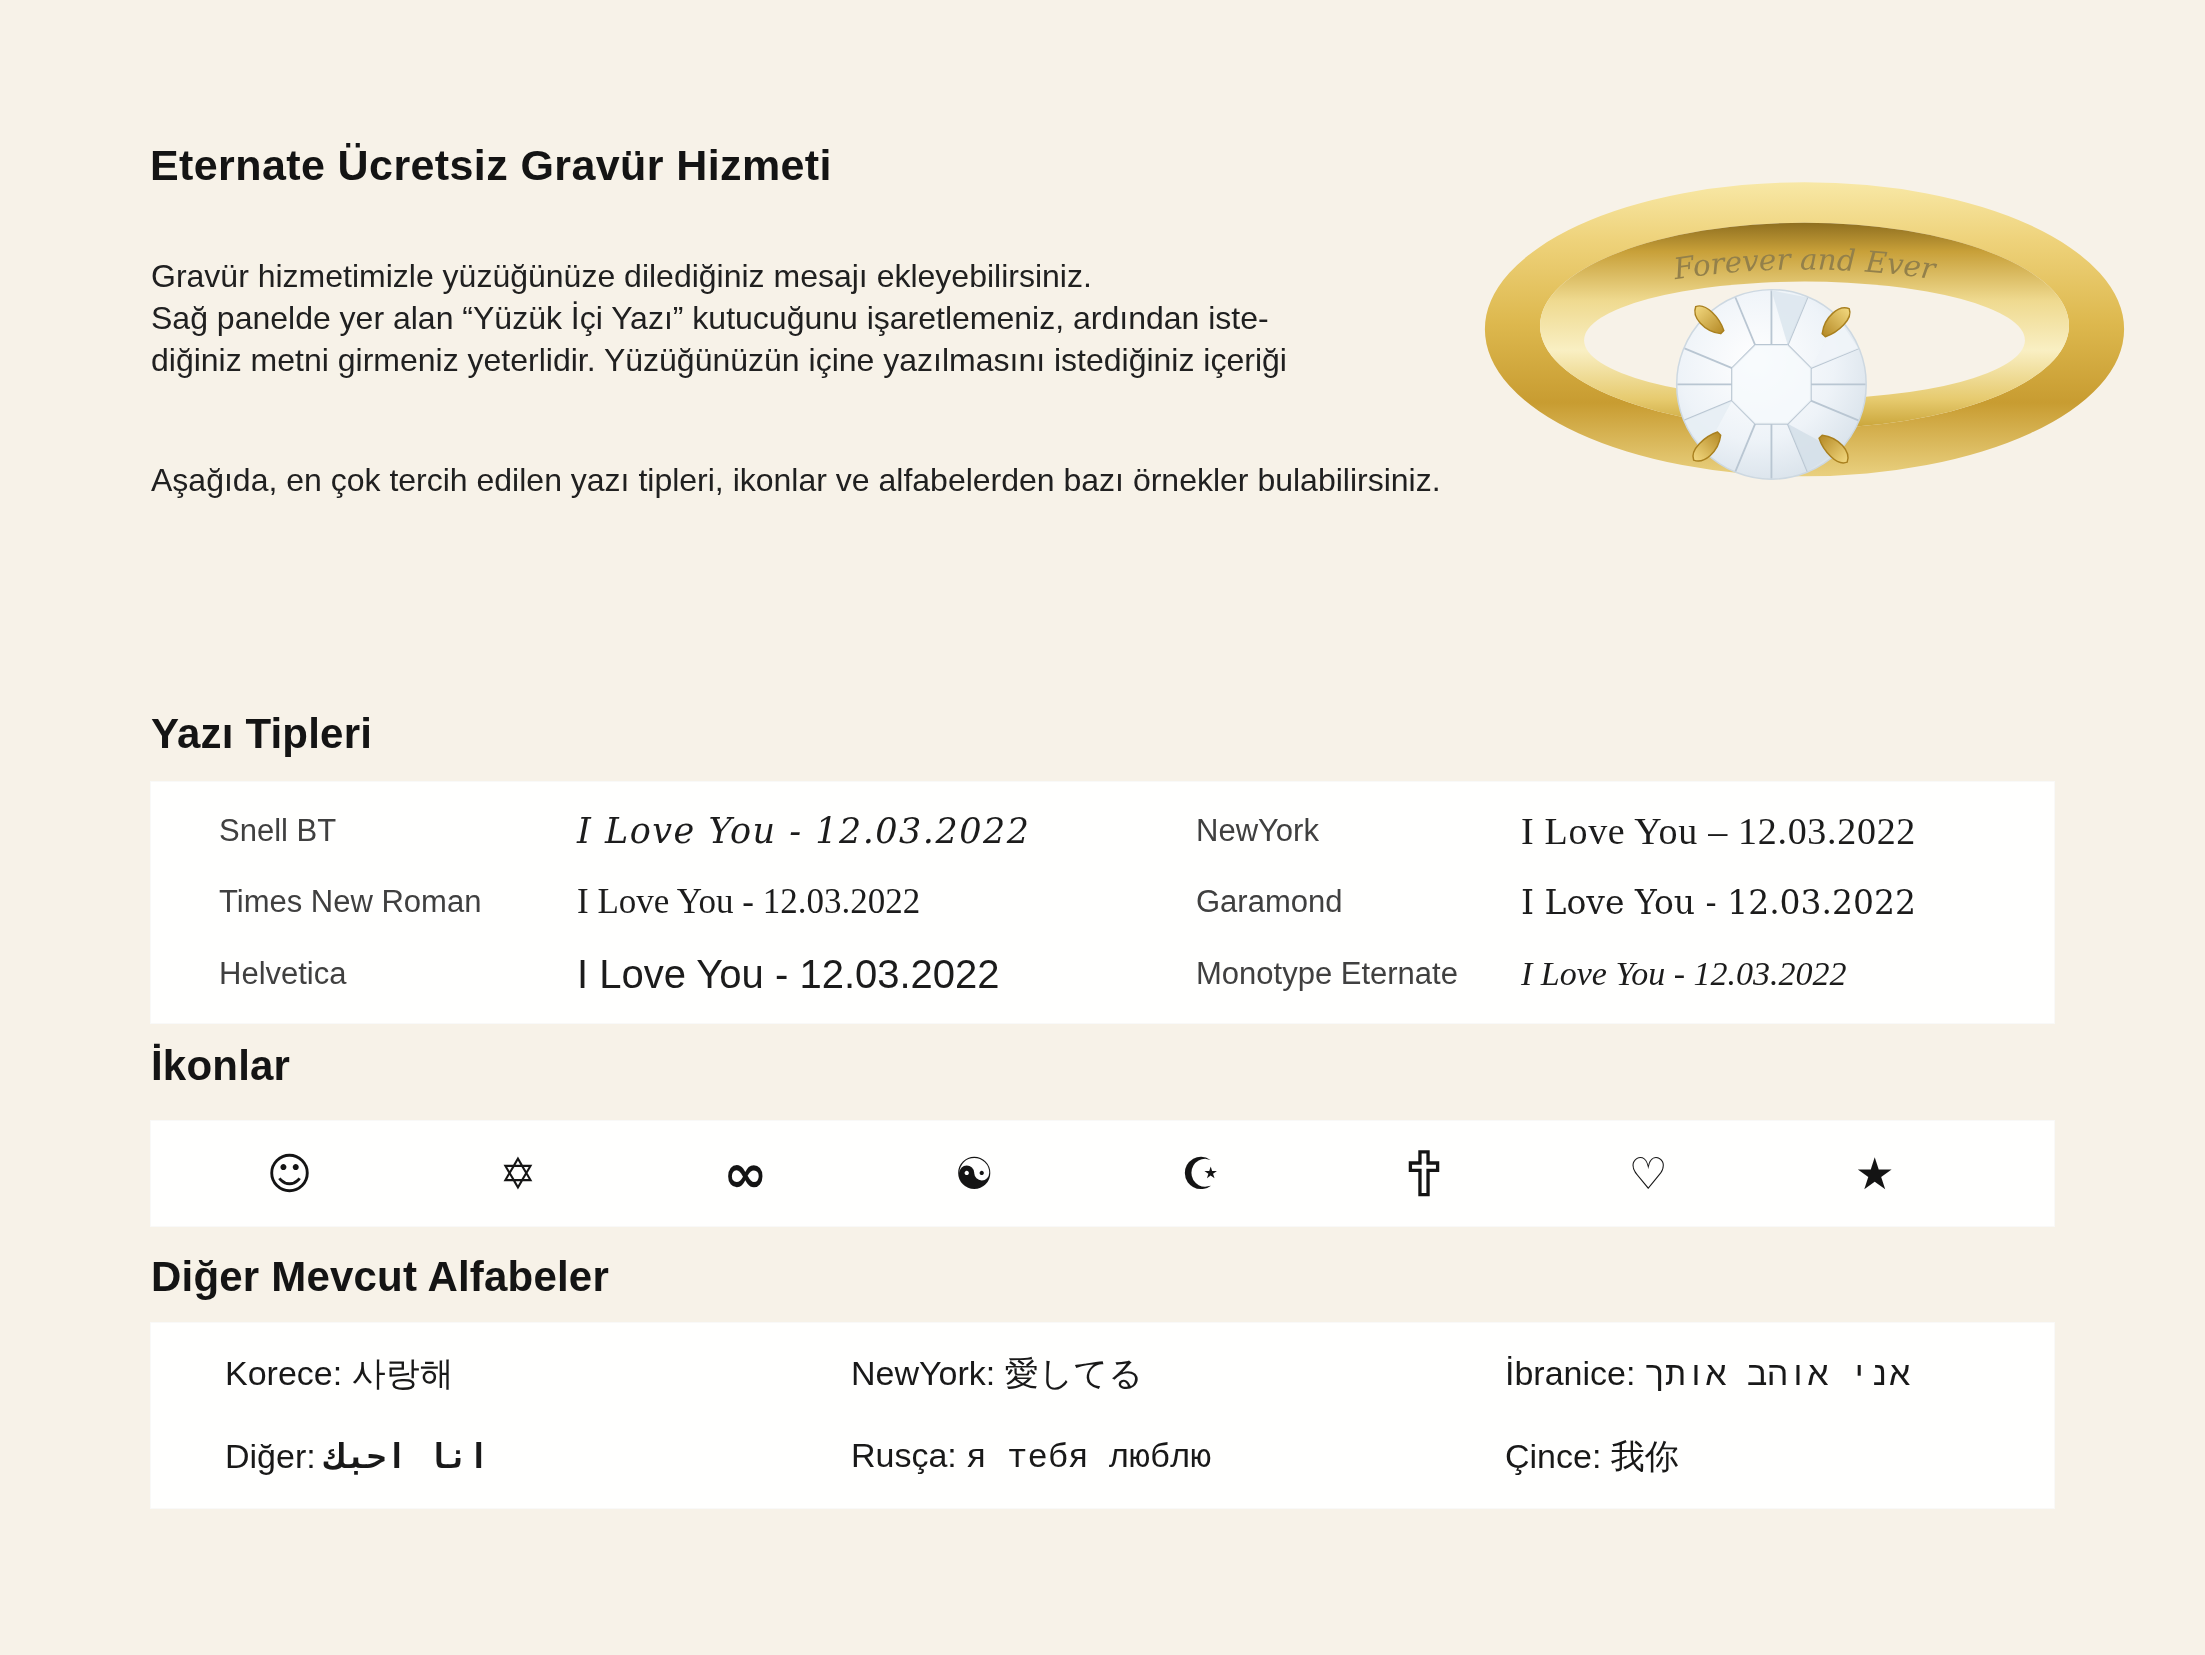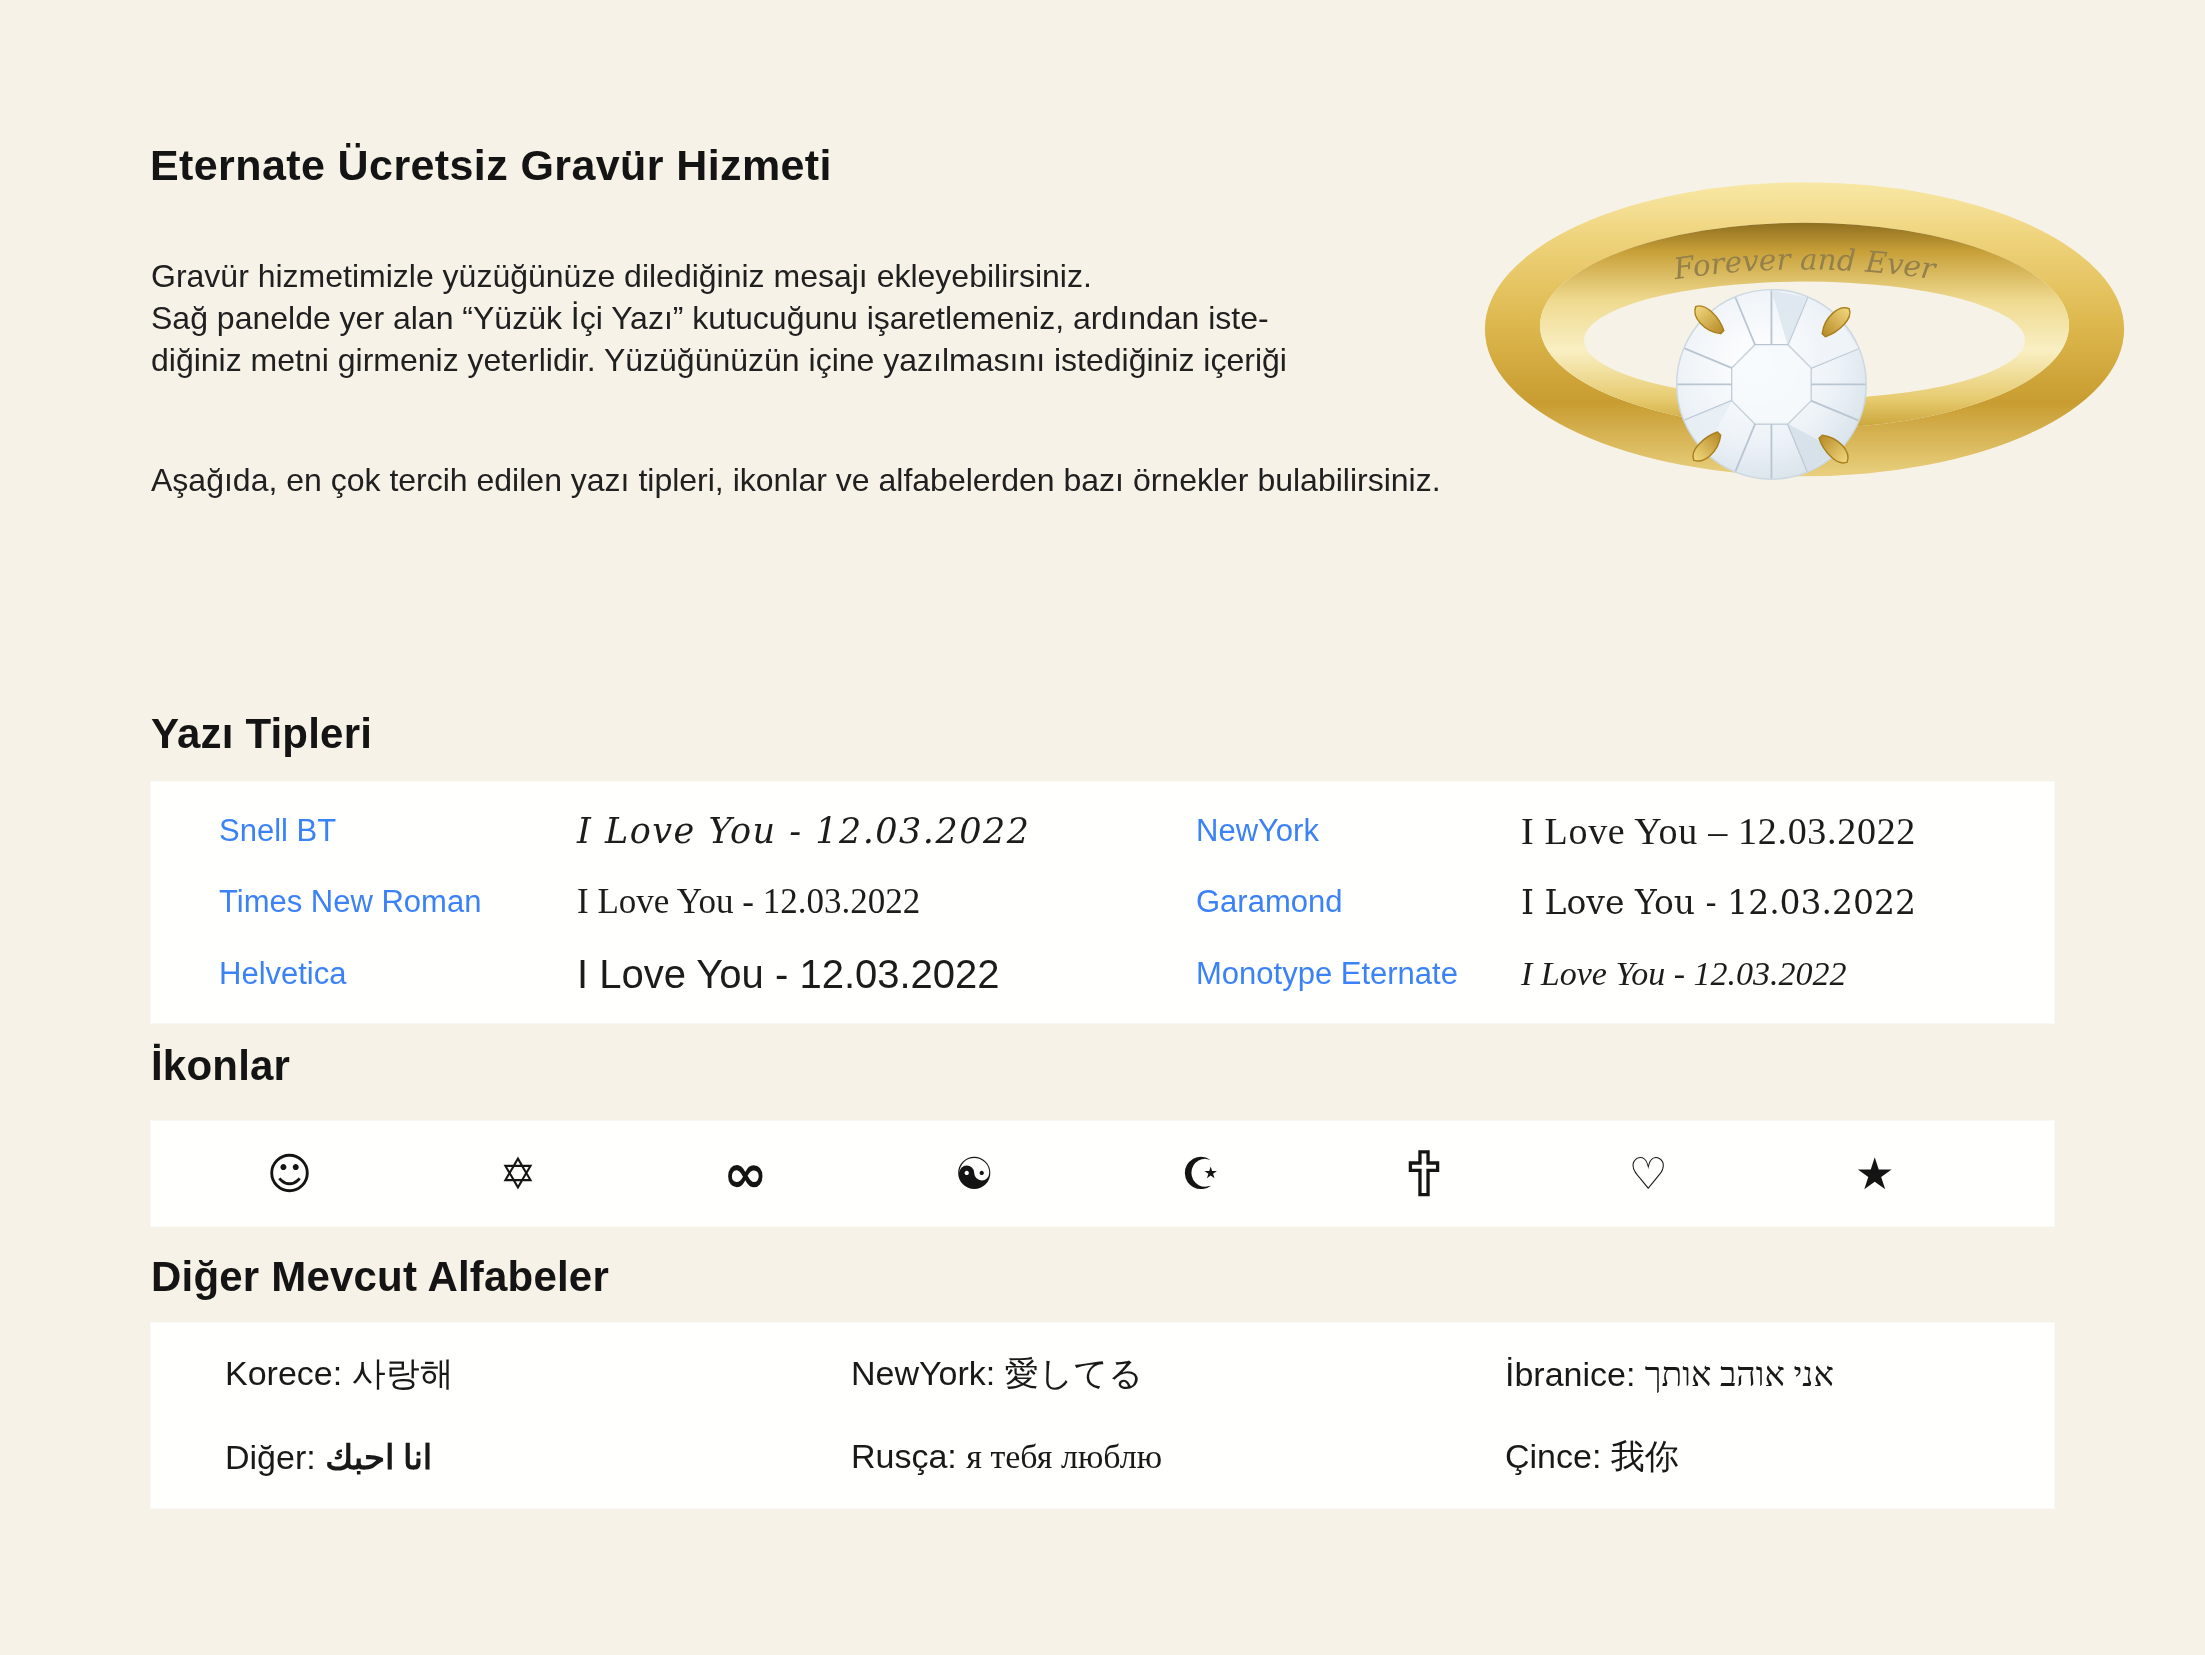"Snell BT" .font-label { color: #3b82f6 -> #404040 }
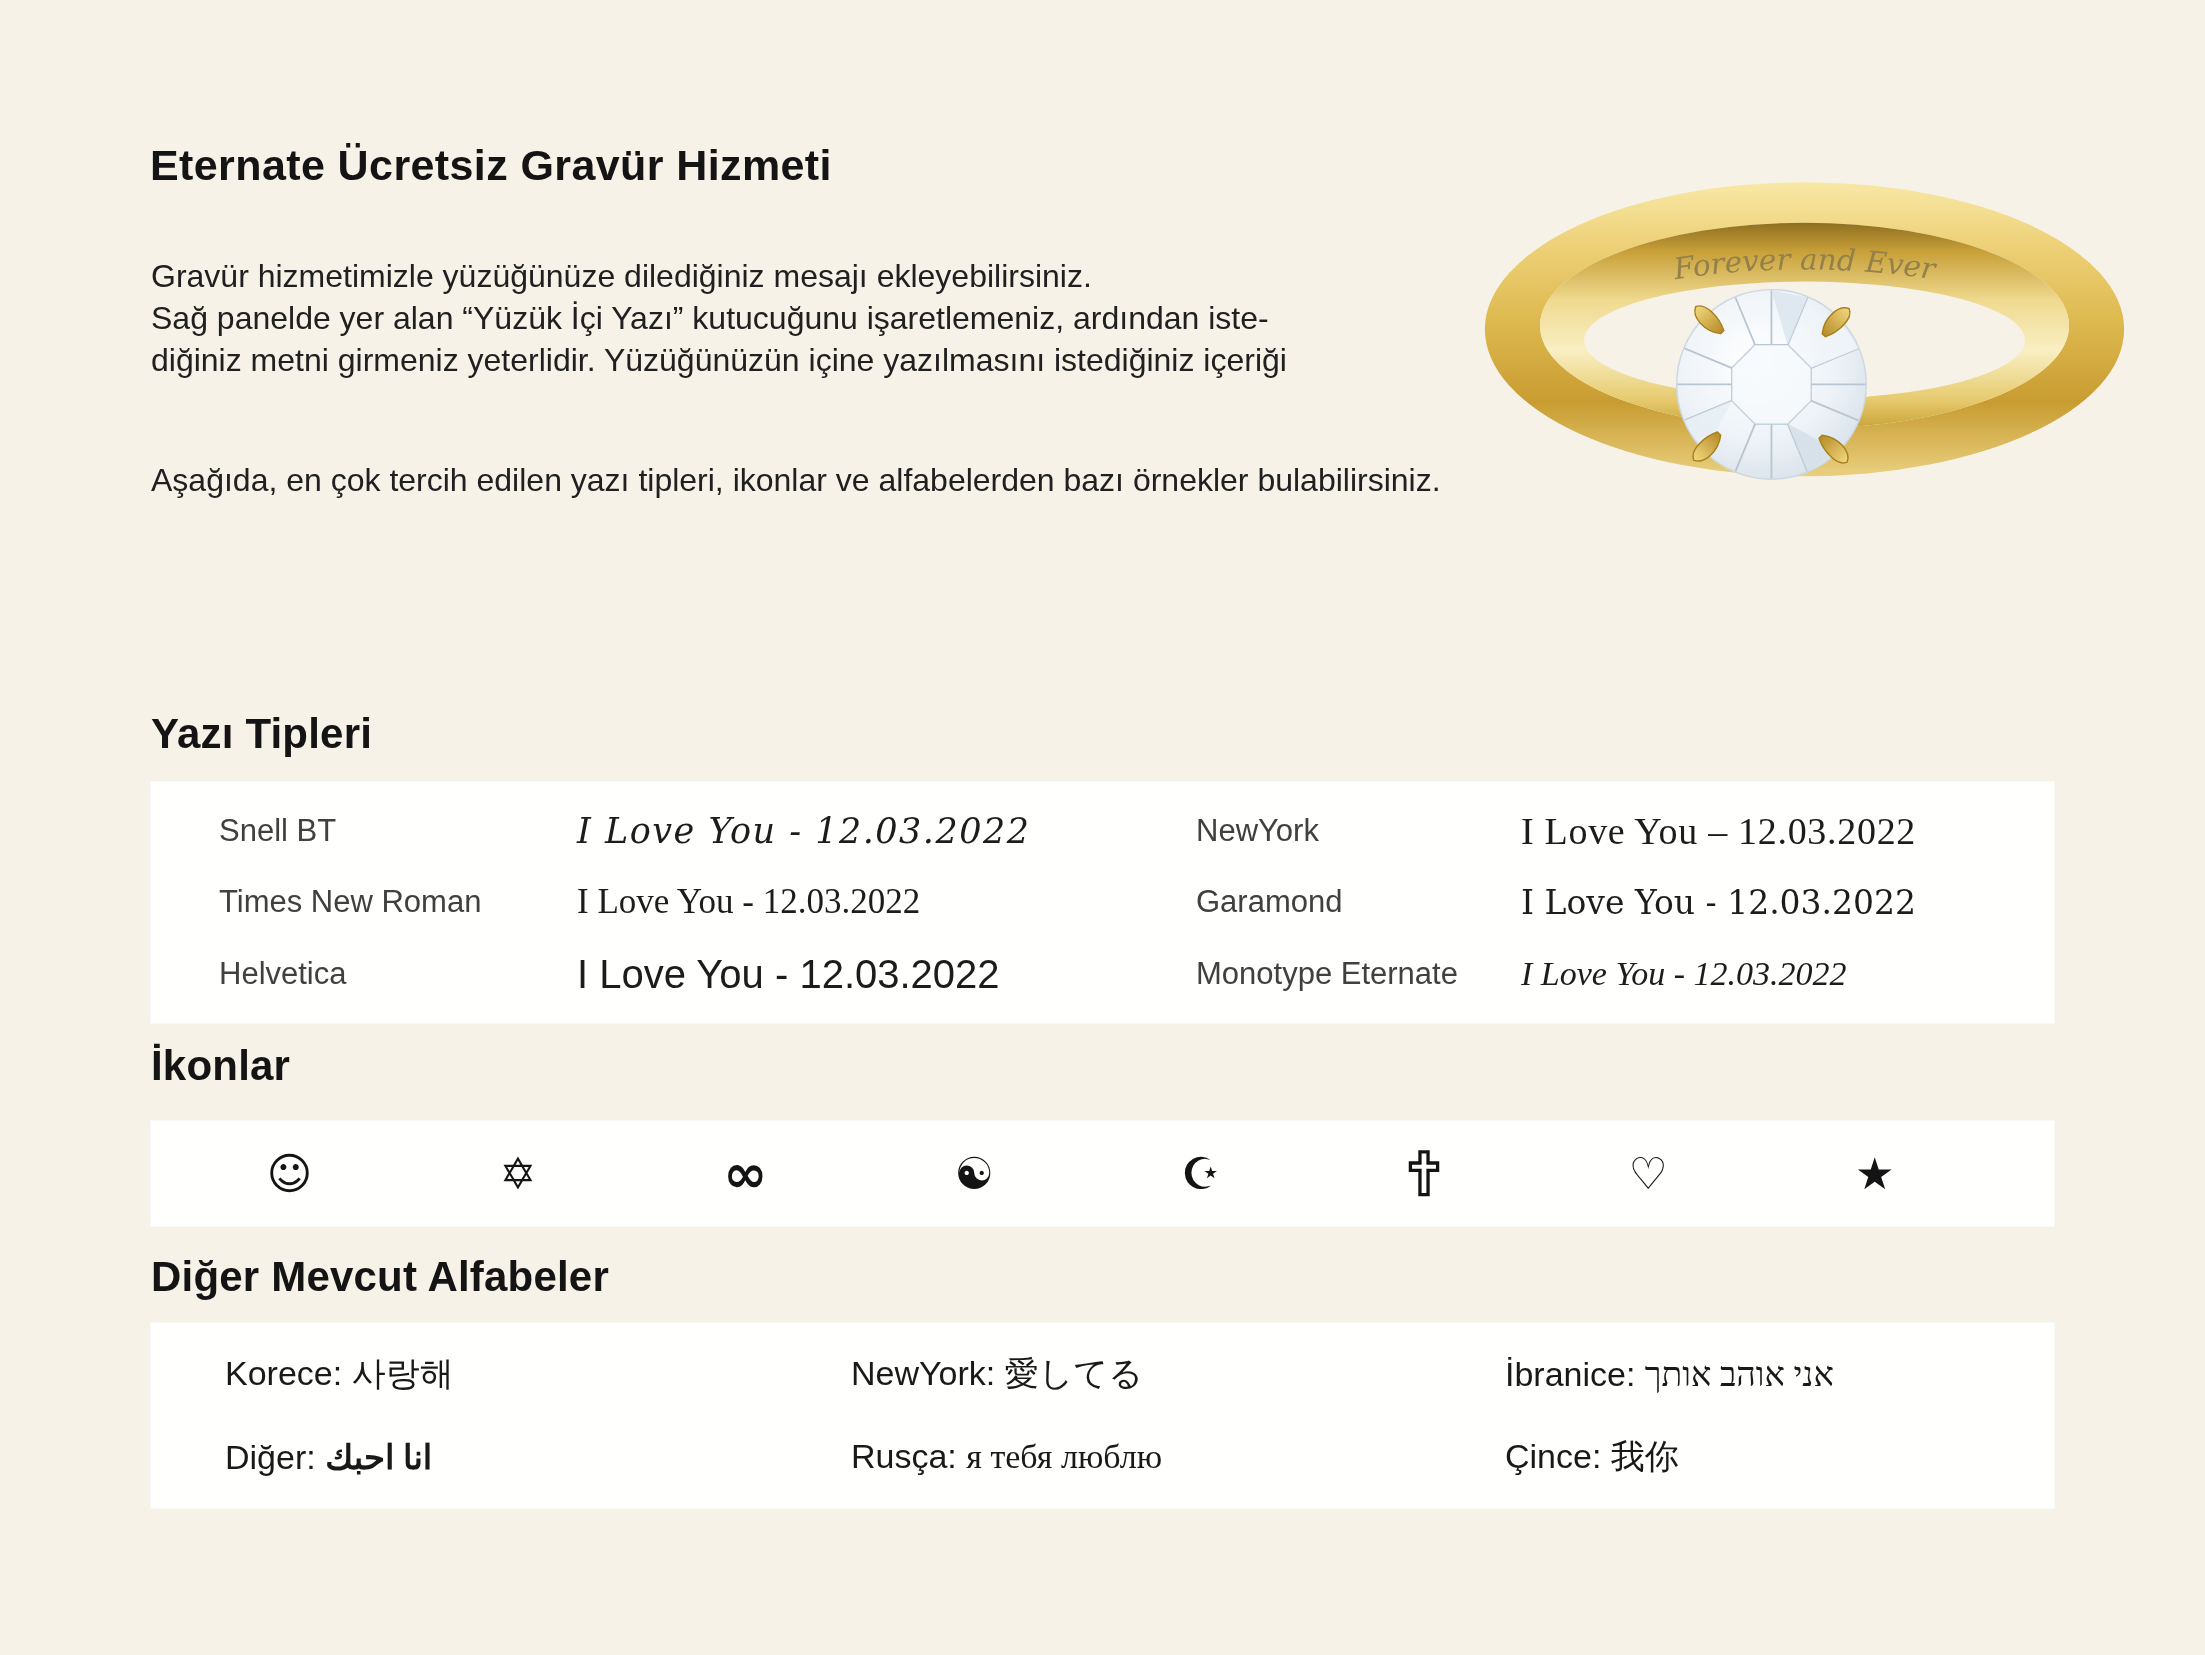"사랑해" .alpha-value { font-family: Liberation Serif, serif -> Liberation Mono, monospace }
